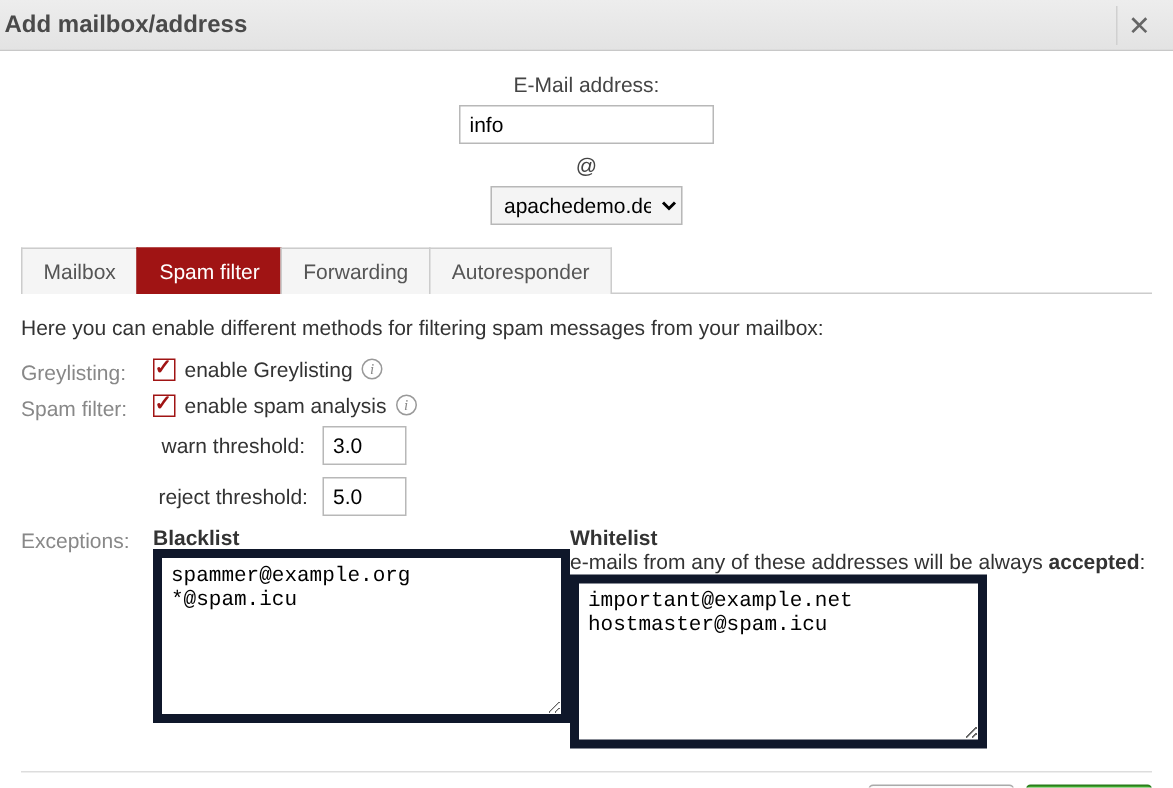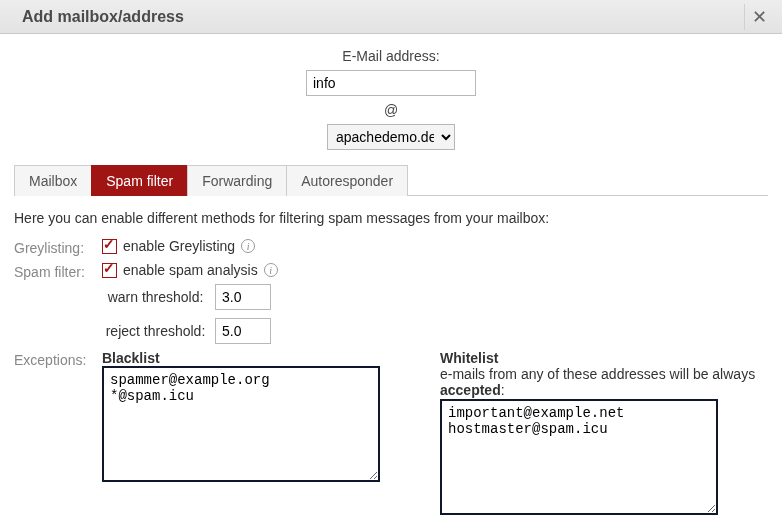"Add mailbox/address" .titlebar { padding: 0 8px 0 22px -> 0 8px 0 3px }
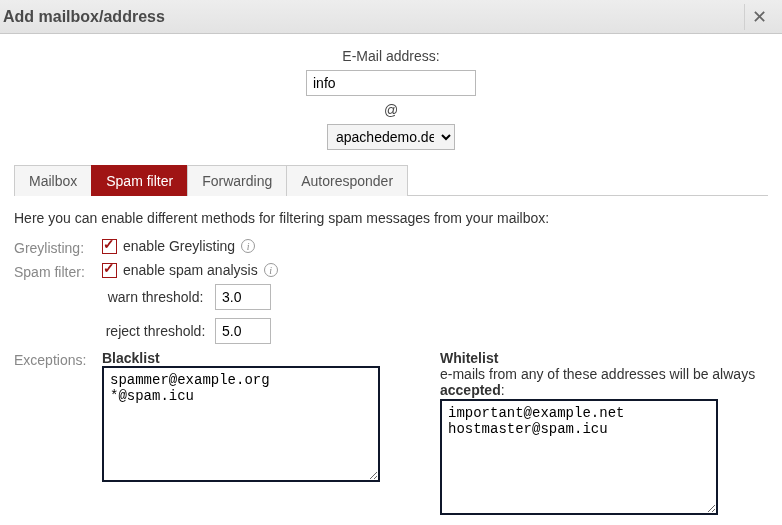"Blacklist" .exceptions { gap: 60px -> none }
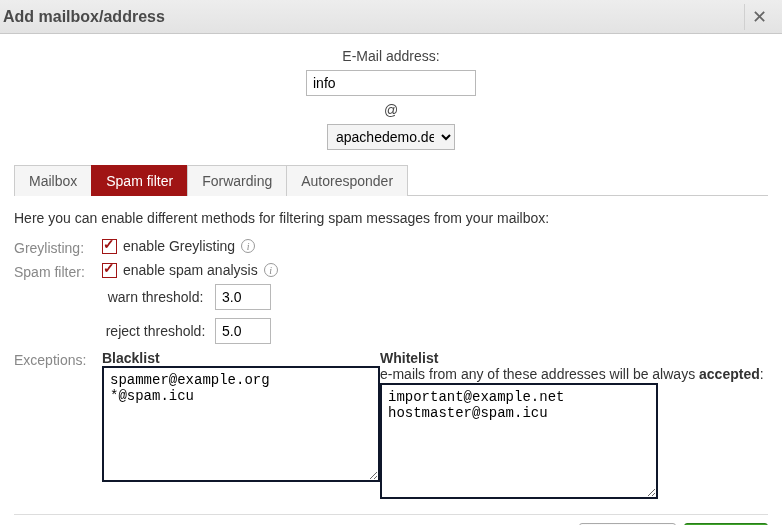"spammer@example.org" .ex-col textarea { border: 2px solid #0f172a -> 6px solid #0f172a }
